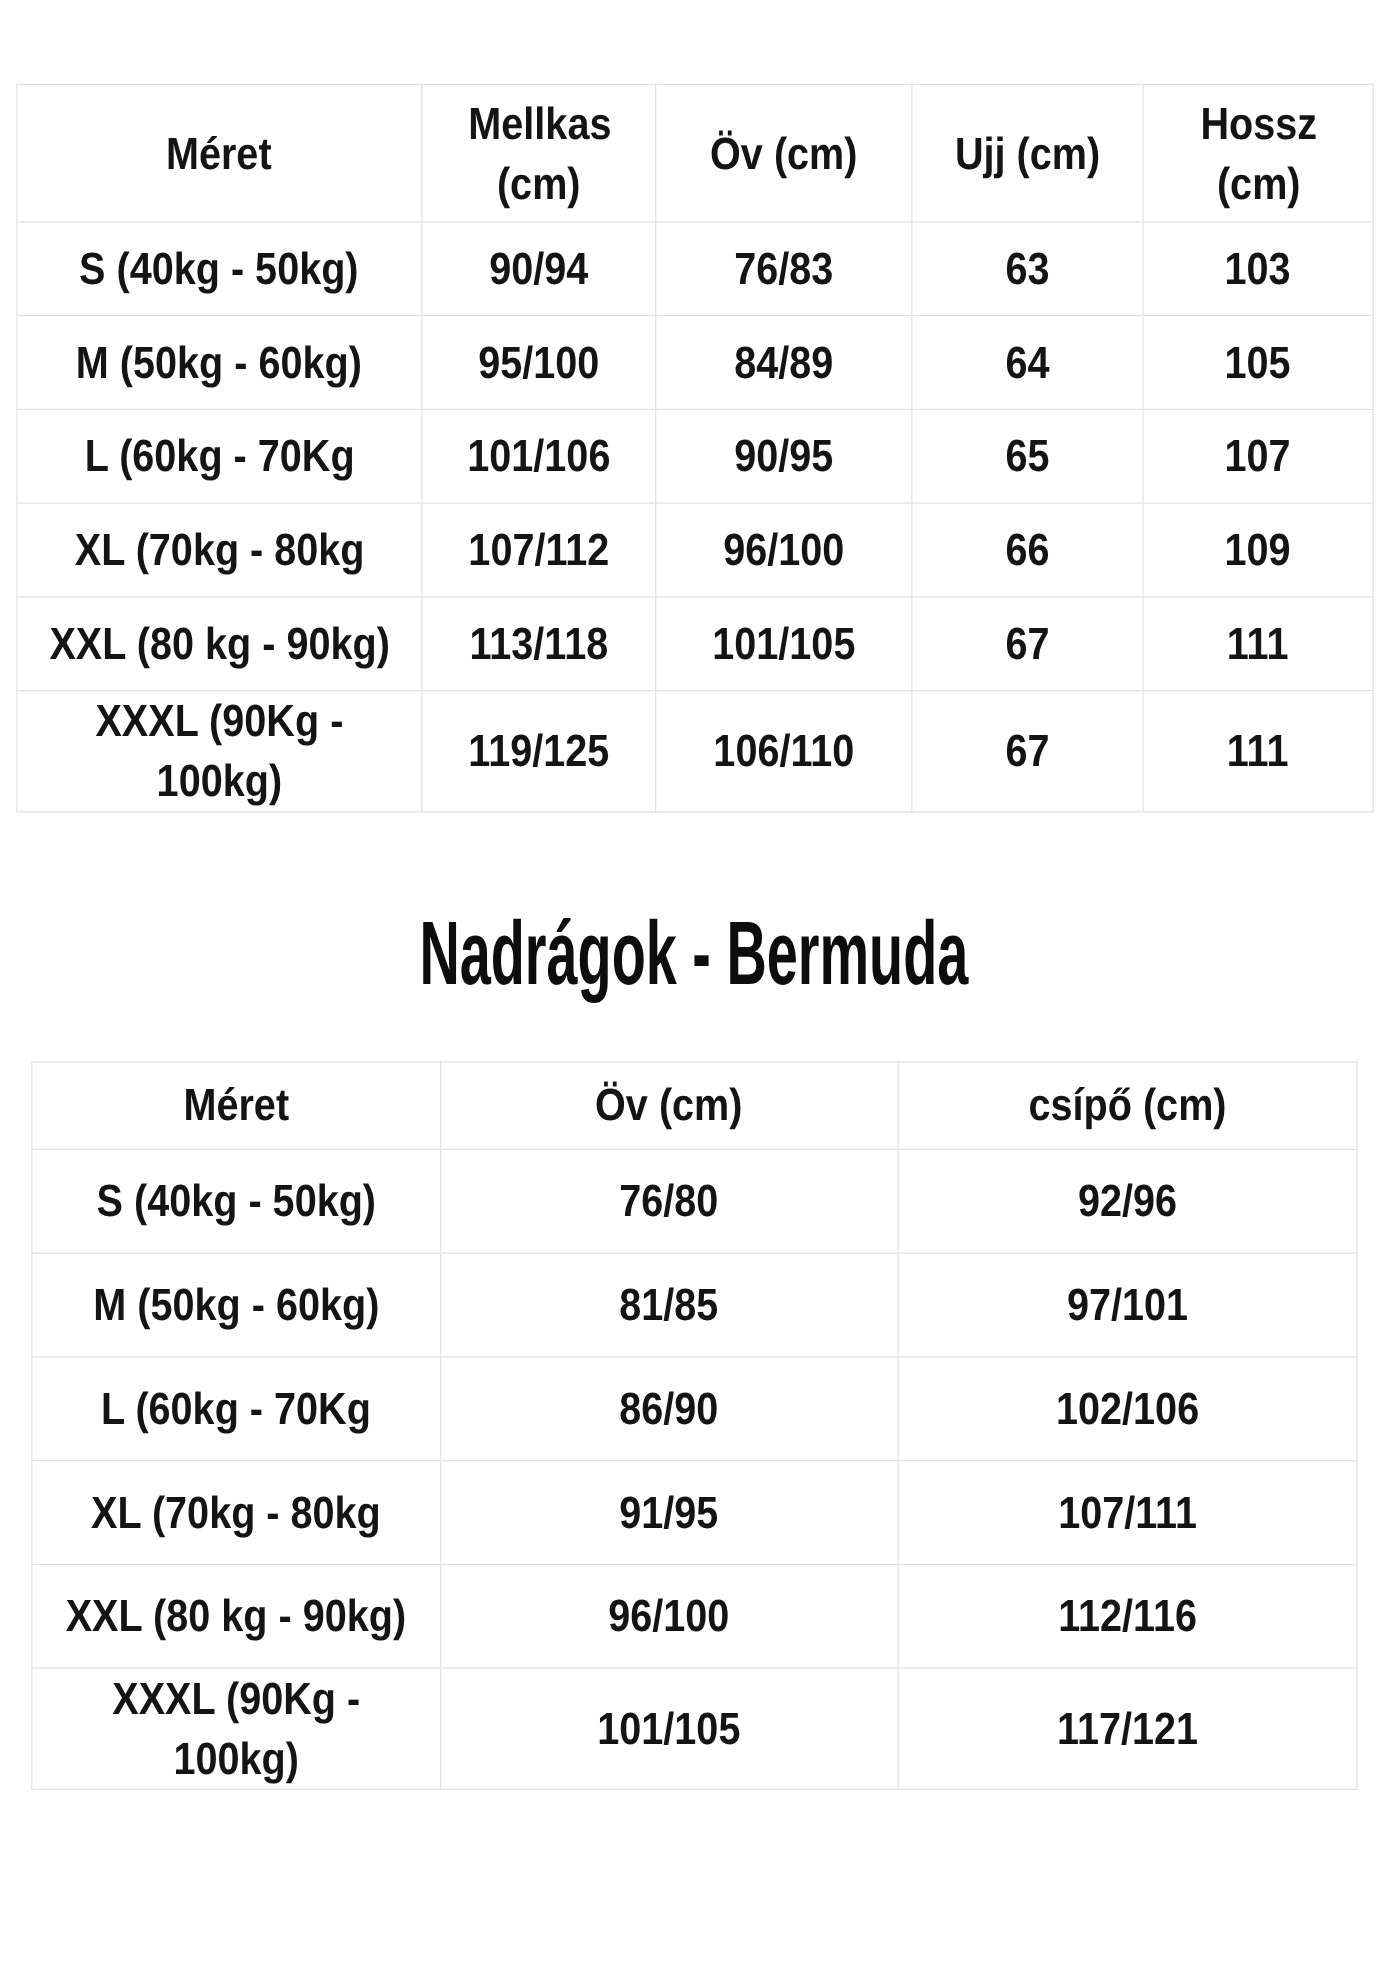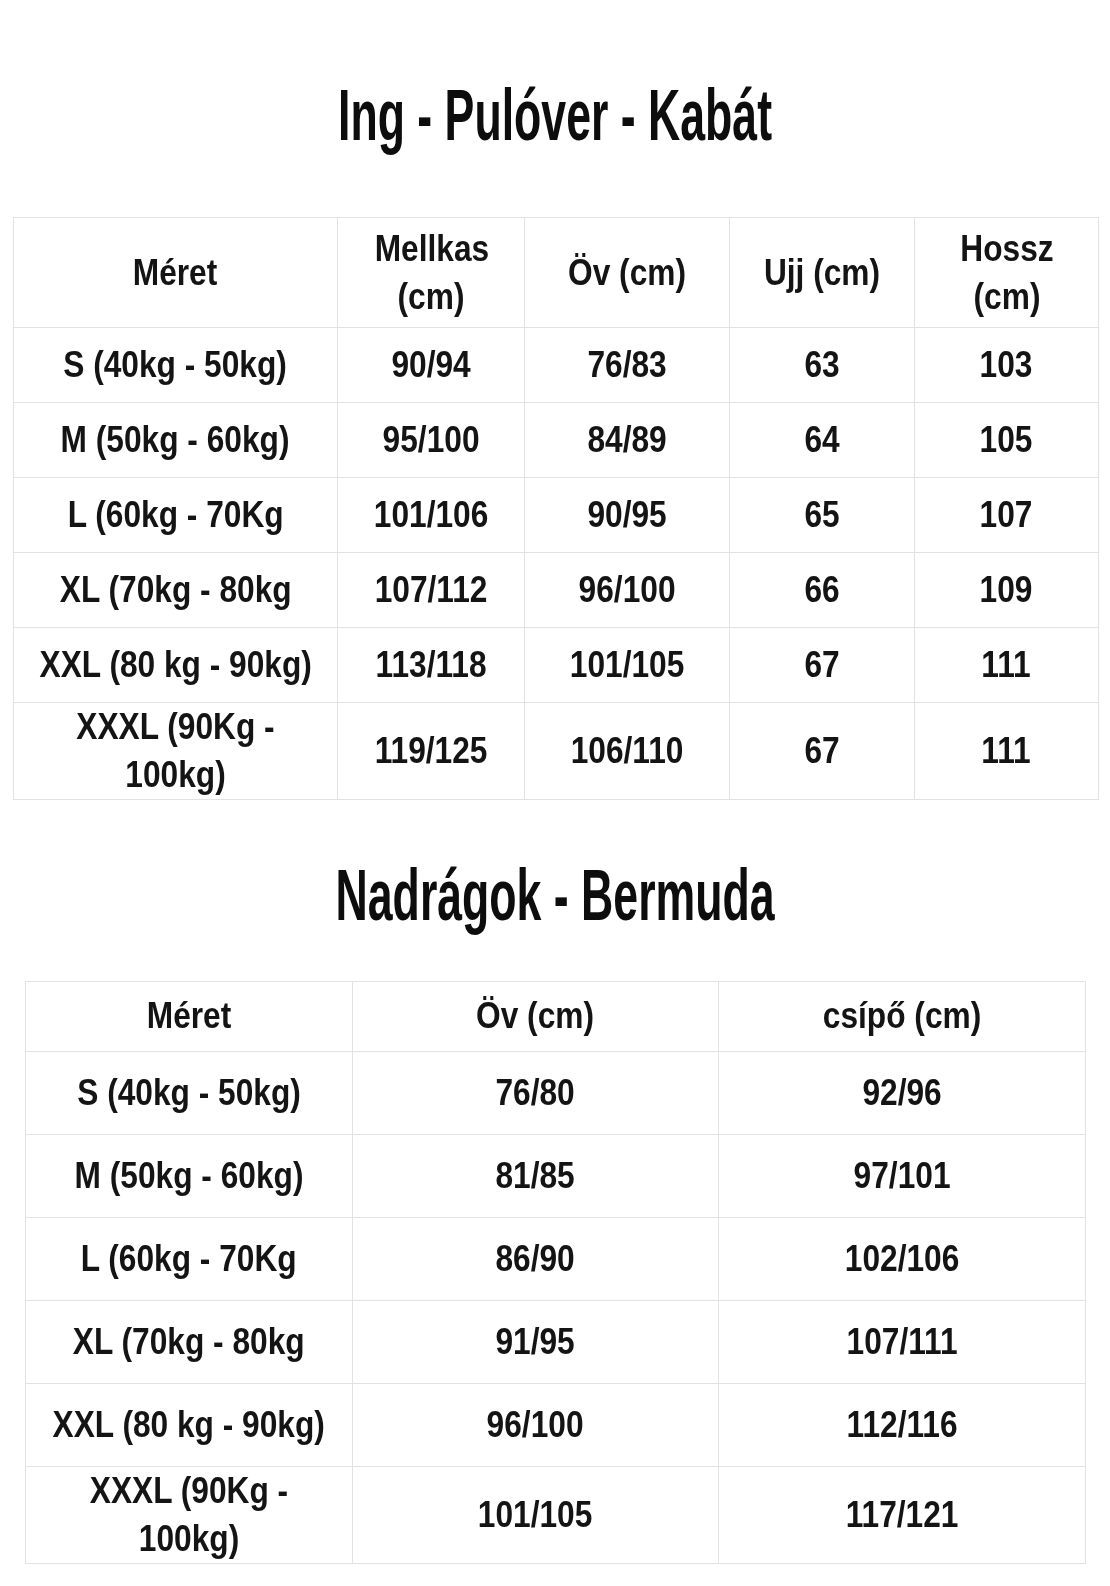"Ing - Pulóver - Kabát" h1.section-title { html: <h1><span>Ing - Pulóver - Kabát</span></h1> -> none }
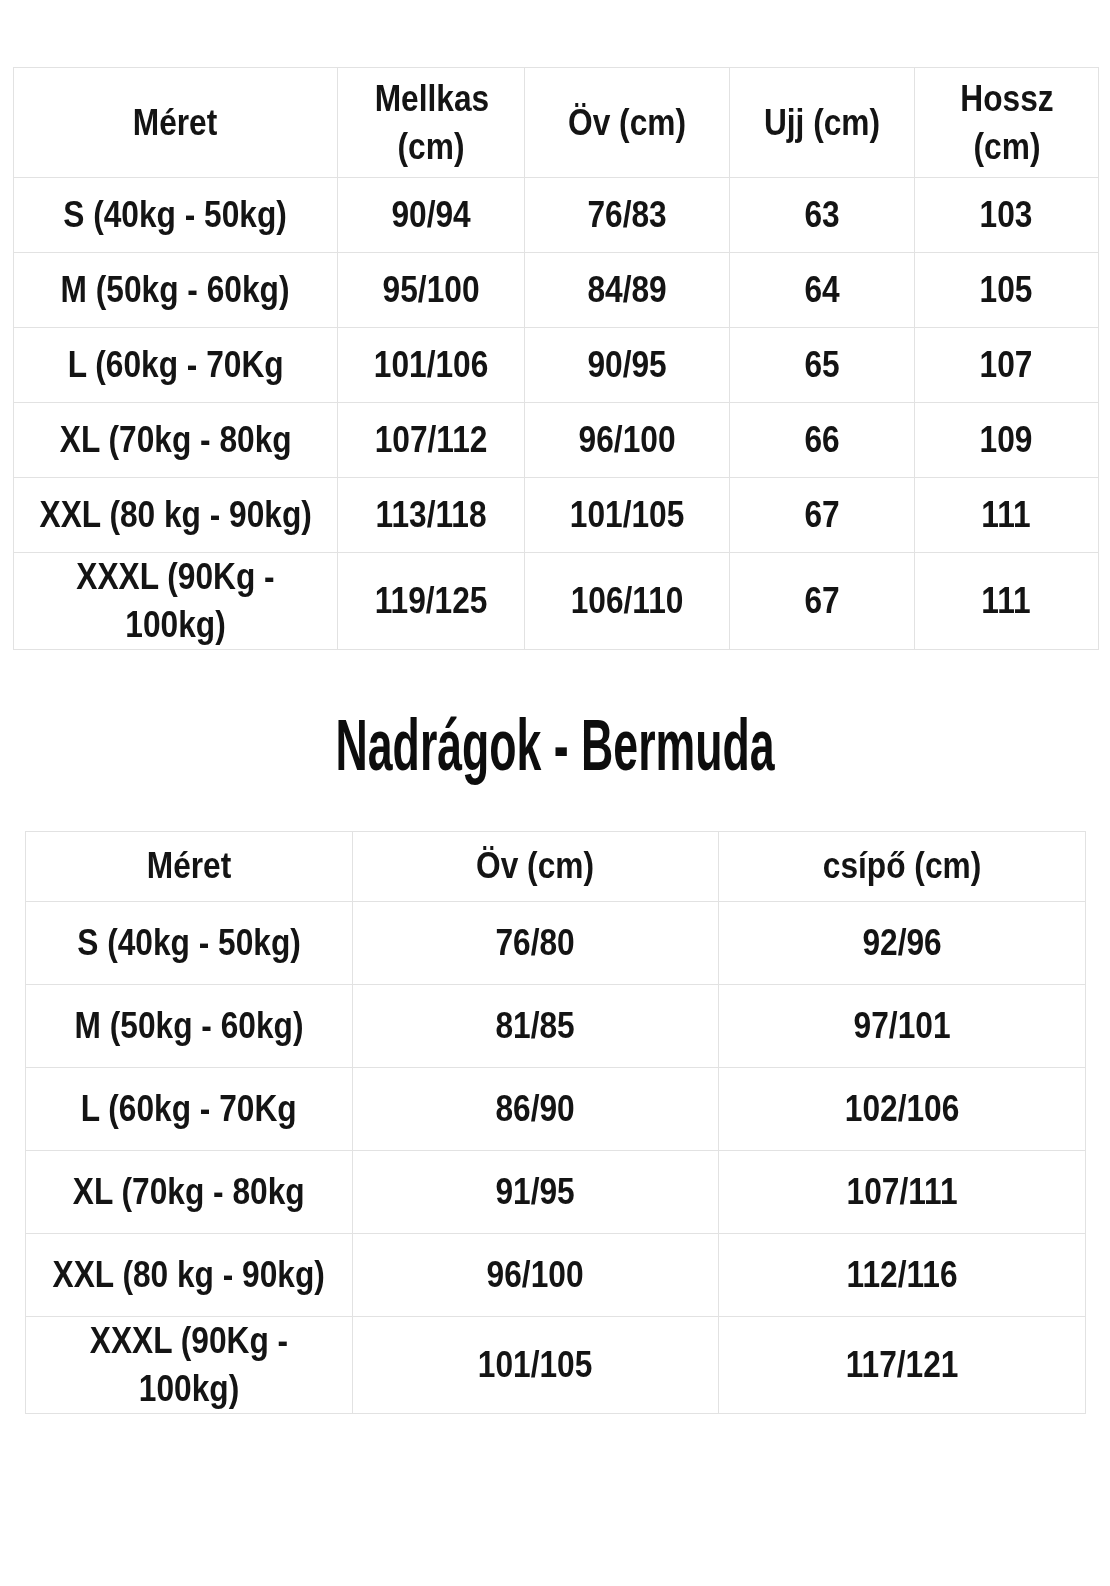"Nadrágok - Bermuda" #title-2 { margin-top: 60px -> 78px }
